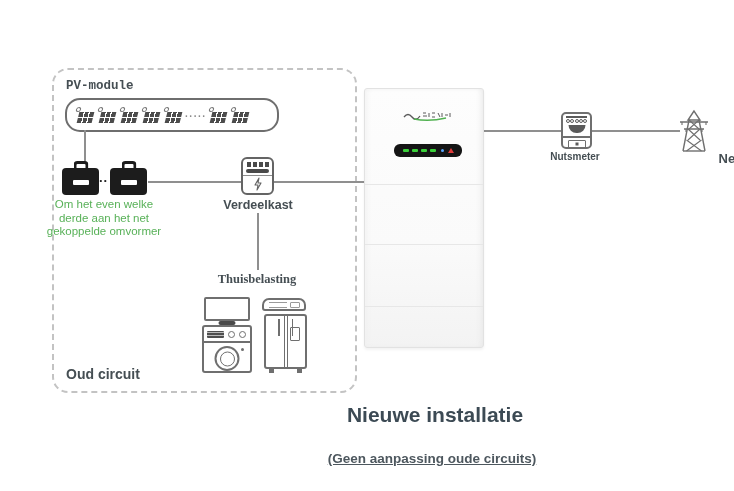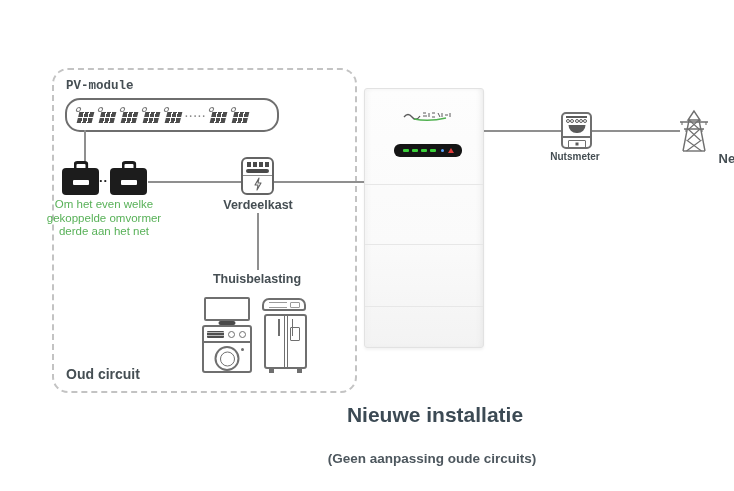"gekoppelde omvormer" div { order: before "derde aan het net" -> after "derde aan het net" }
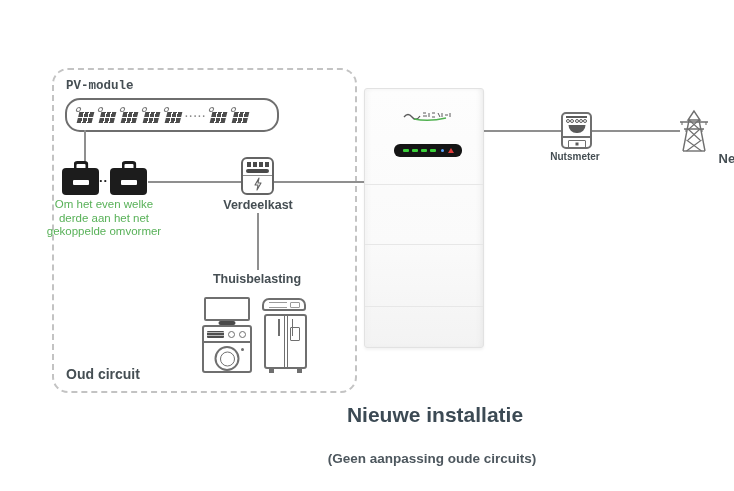"Thuisbelasting" div.lbl { font-family: none -> Liberation Serif, serif }
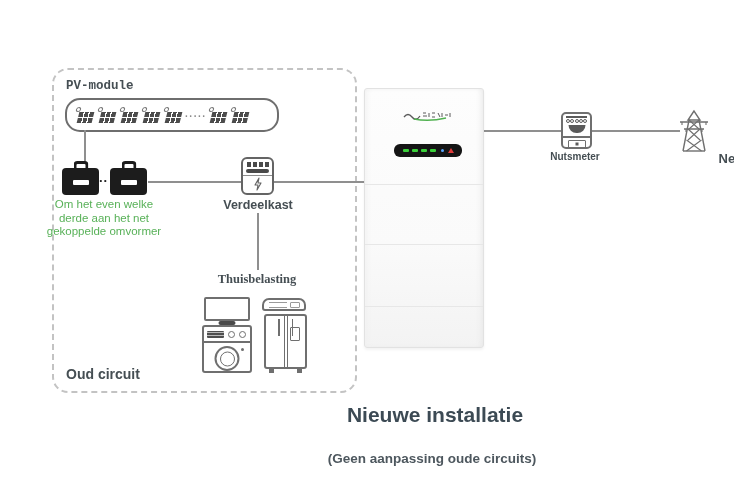"(Geen aanpassing oude circuits)" #f-sub { text-decoration: none -> underline }
